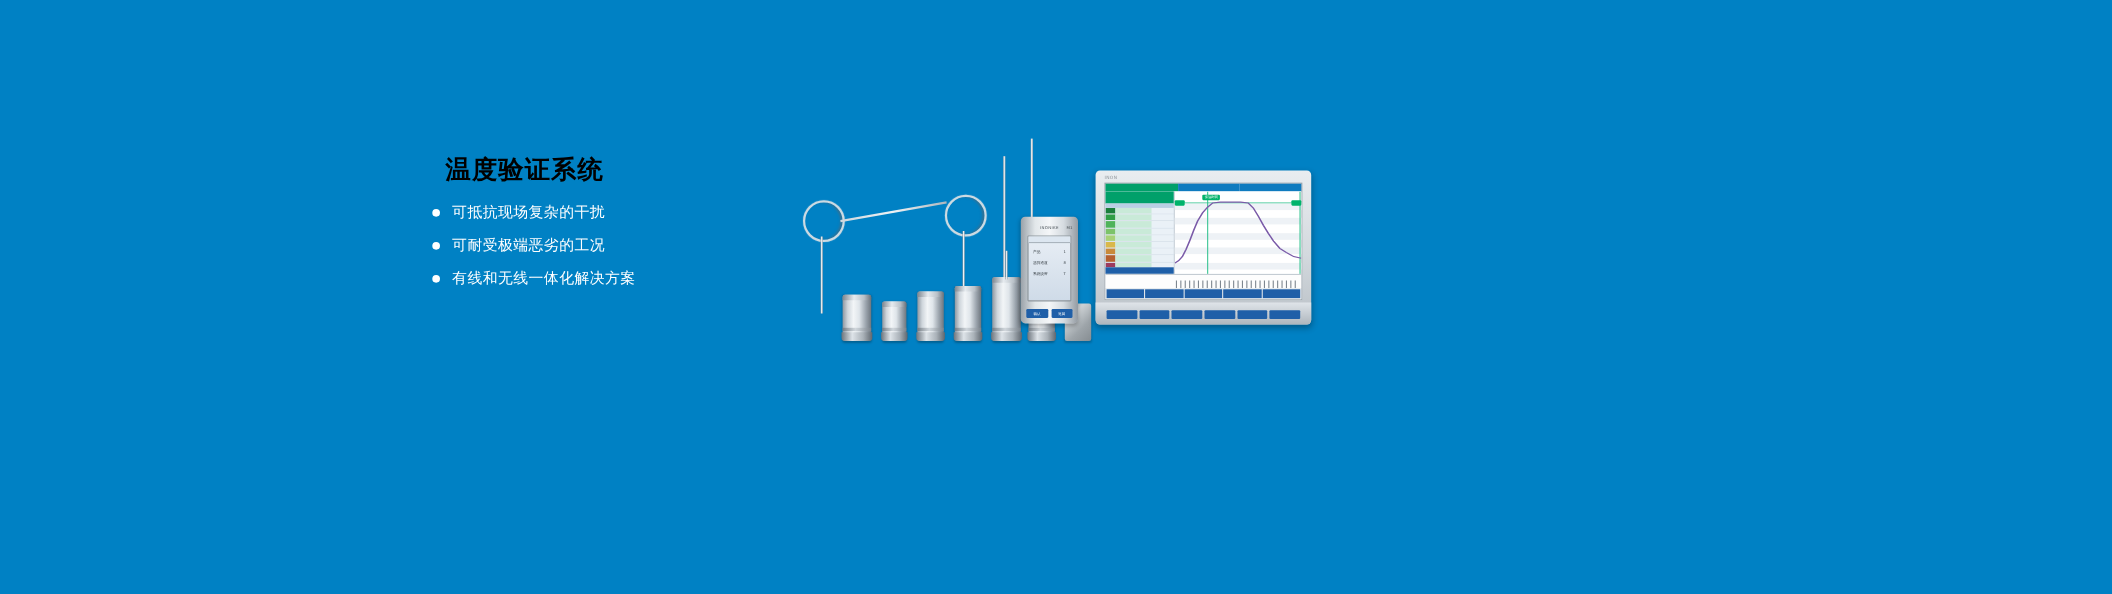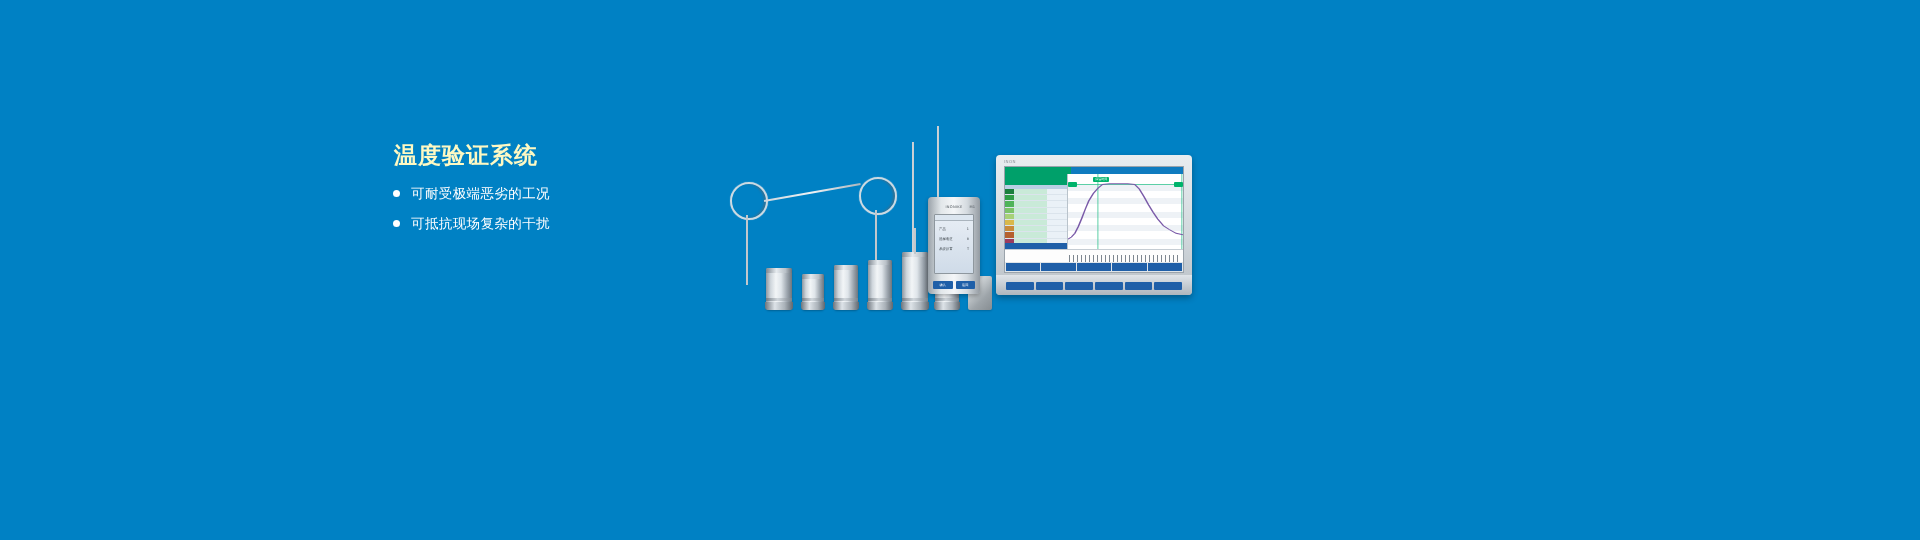"温度验证系统" .headline { color: #fef9c3 -> #000000; margin: 0 0 14px 1px -> 0 0 14px 12px }
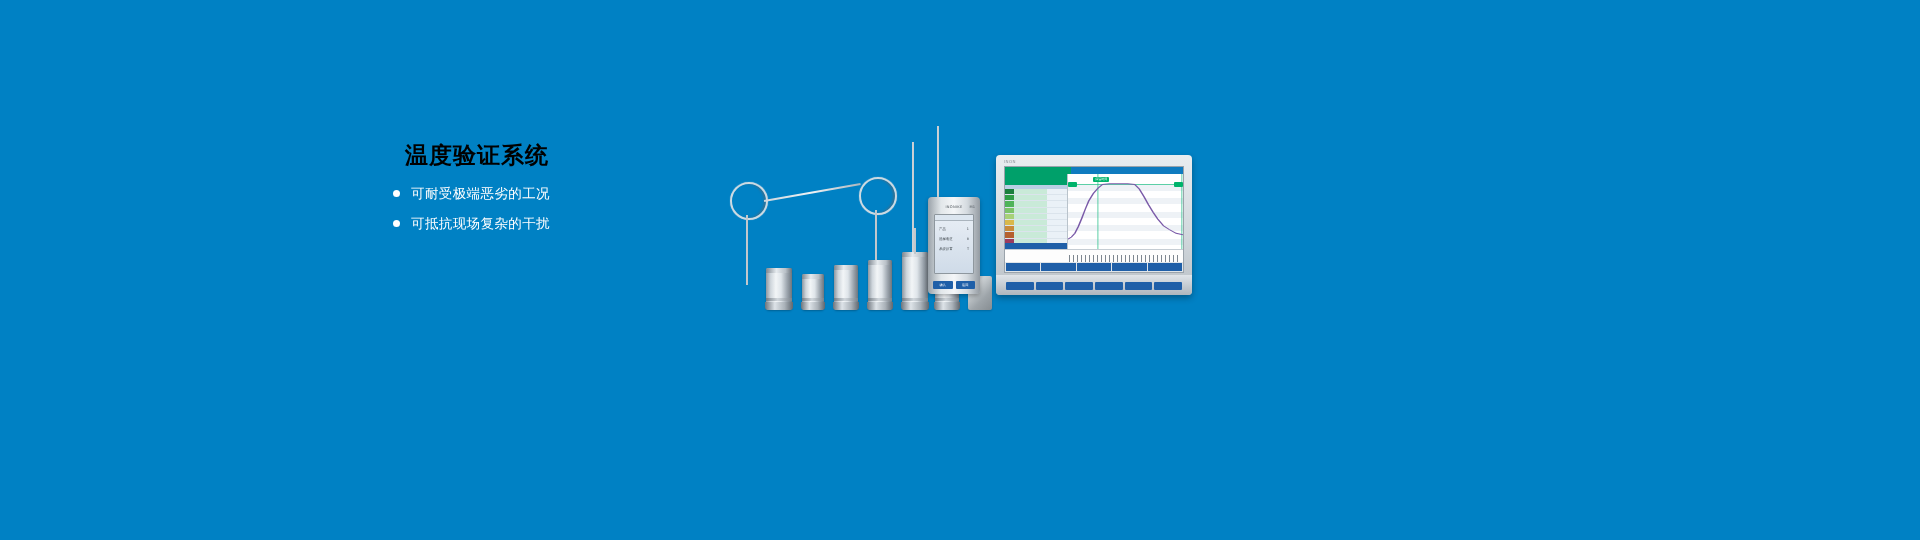"可耐受极端恶劣的工况" li.bullet { order: before "可抵抗现场复杂的干扰" -> after "可抵抗现场复杂的干扰" }
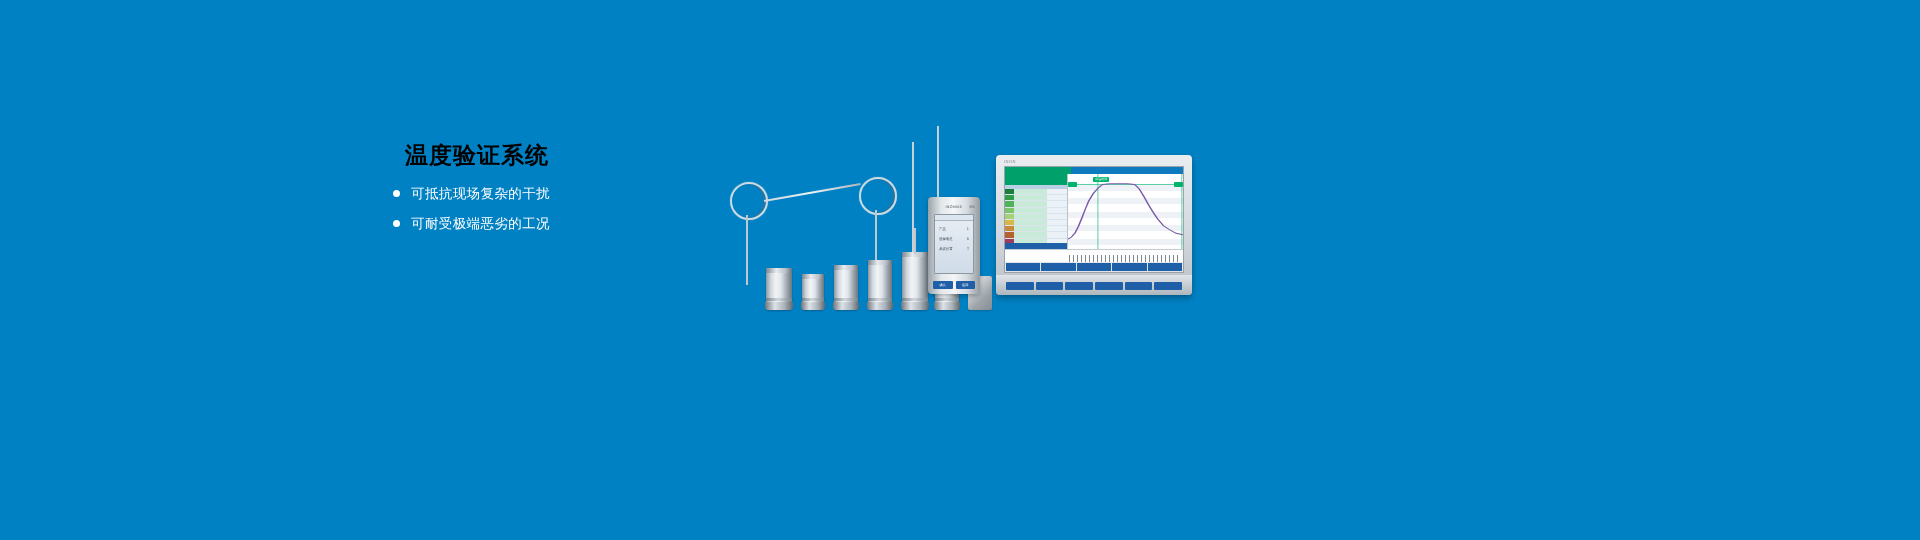"有线和无线一体化解决方案" li.bullet { html: none -> <li> <span></span> <span>有线和无线一体化解决方案</span> </li> }
